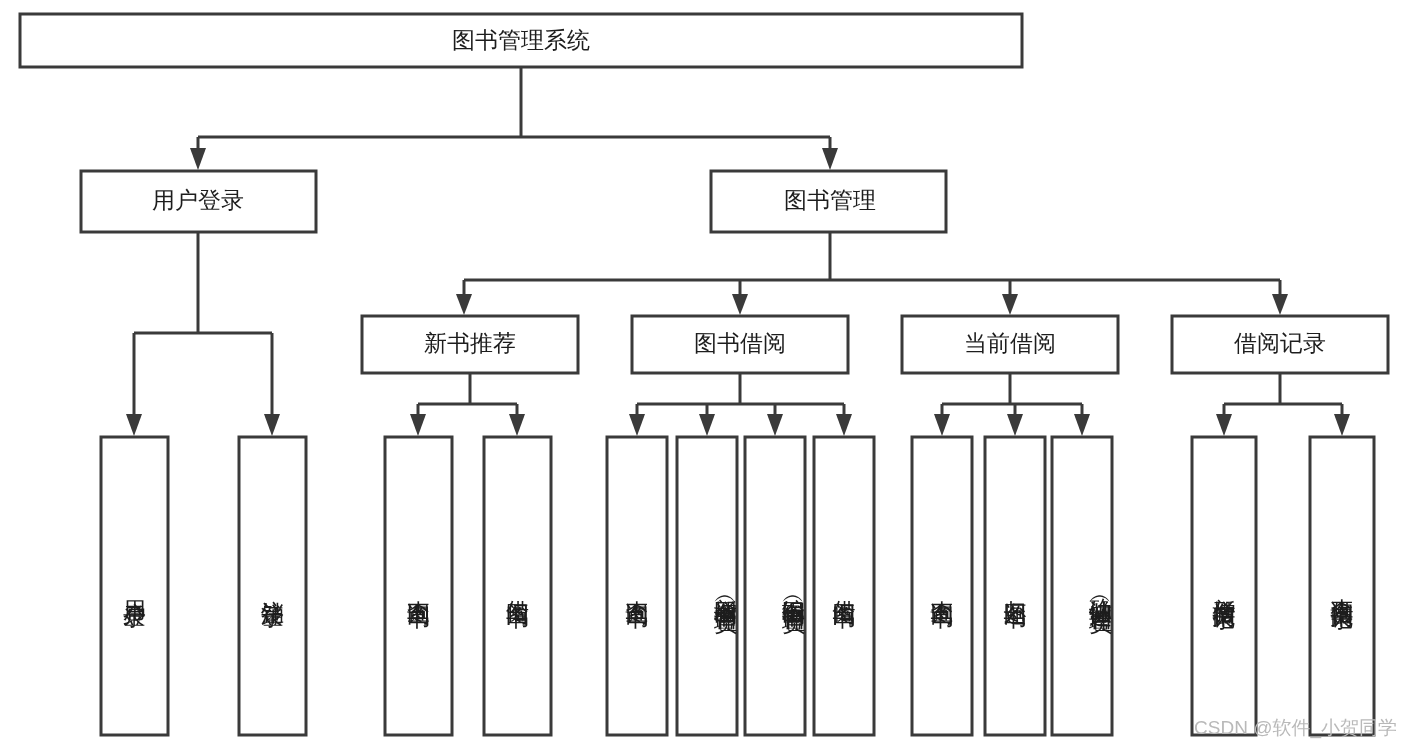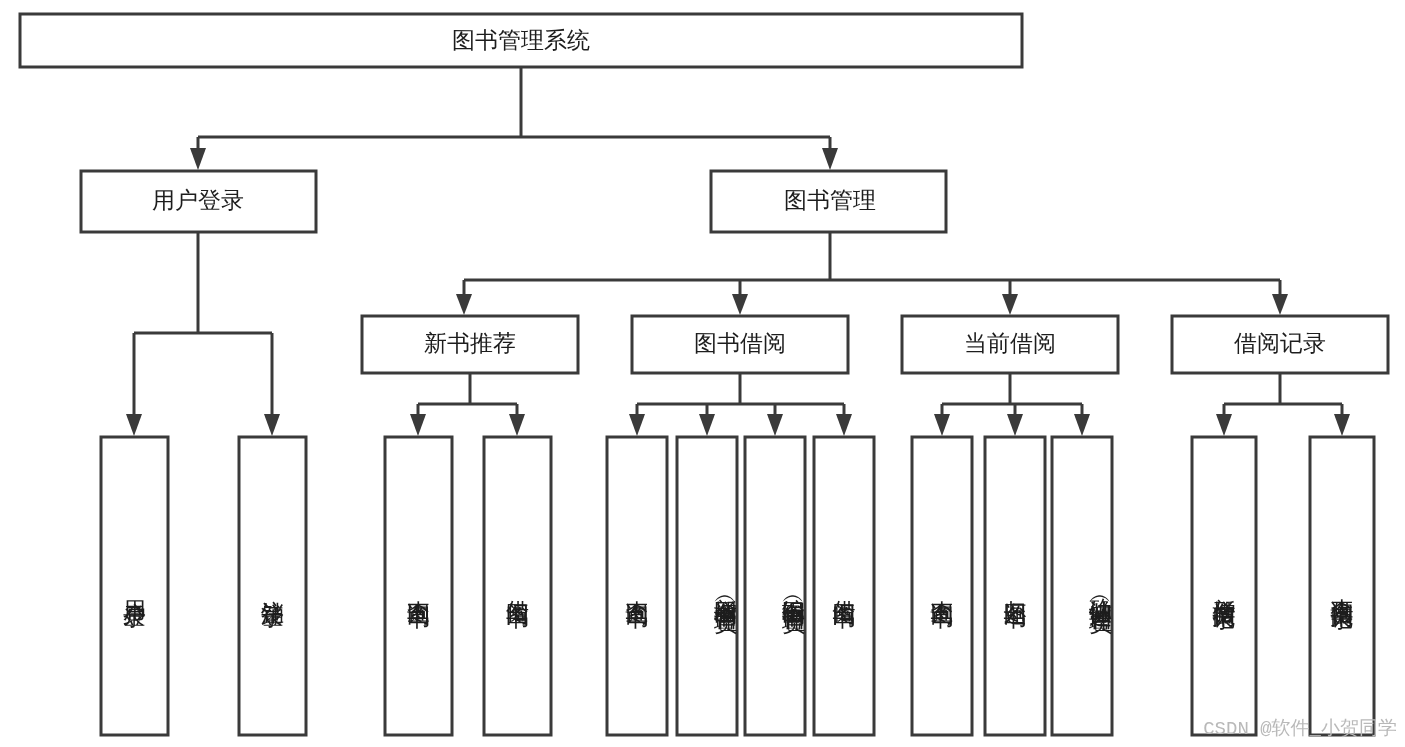"CSDN @软件_小贺同学" .watermark { font-family: Liberation Mono, monospace -> Liberation Sans, sans-serif }
